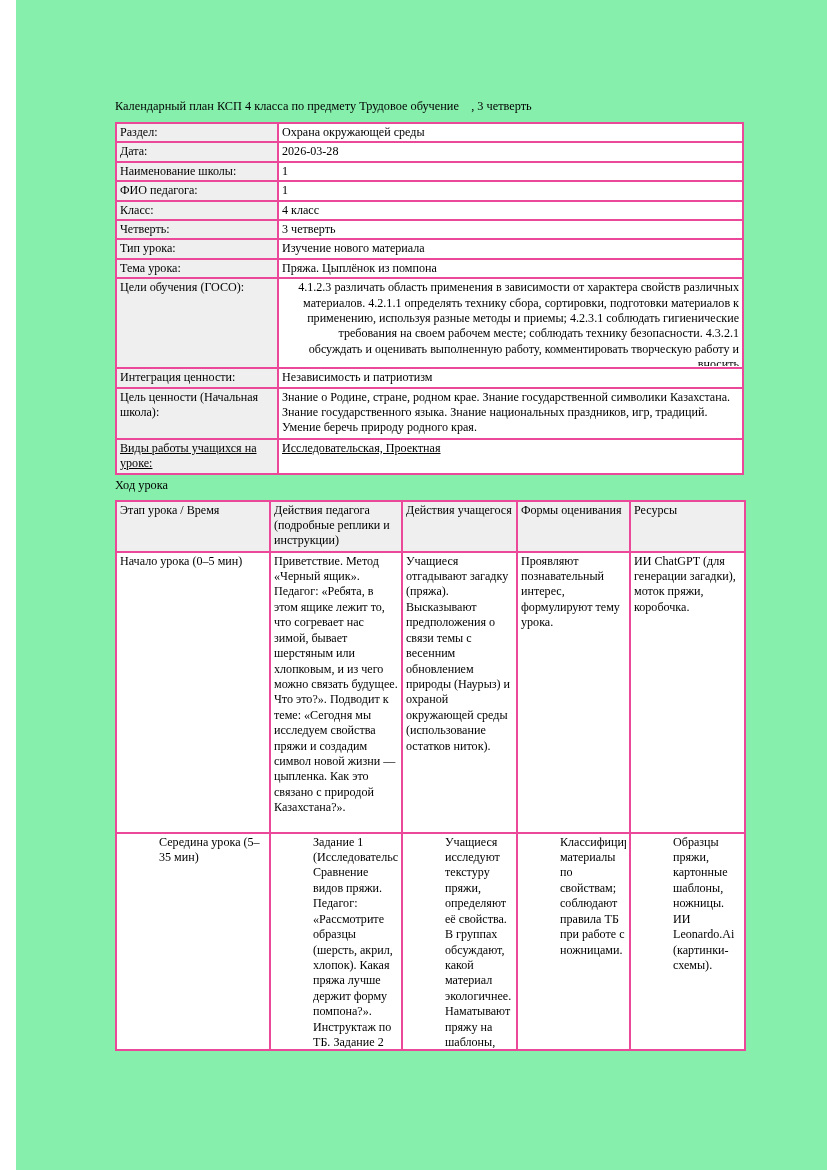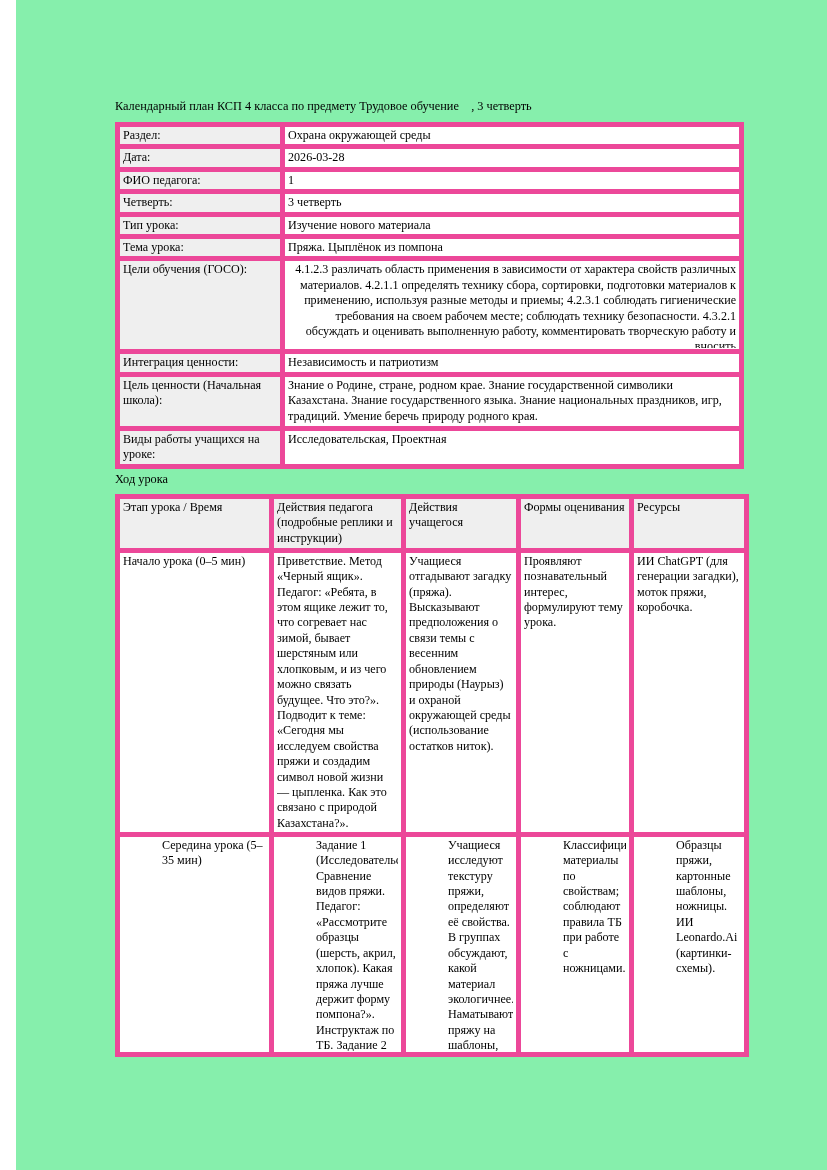"Раздел:" table td, table th { border: 5px solid #ec4899 -> 2px solid #ec4899 }
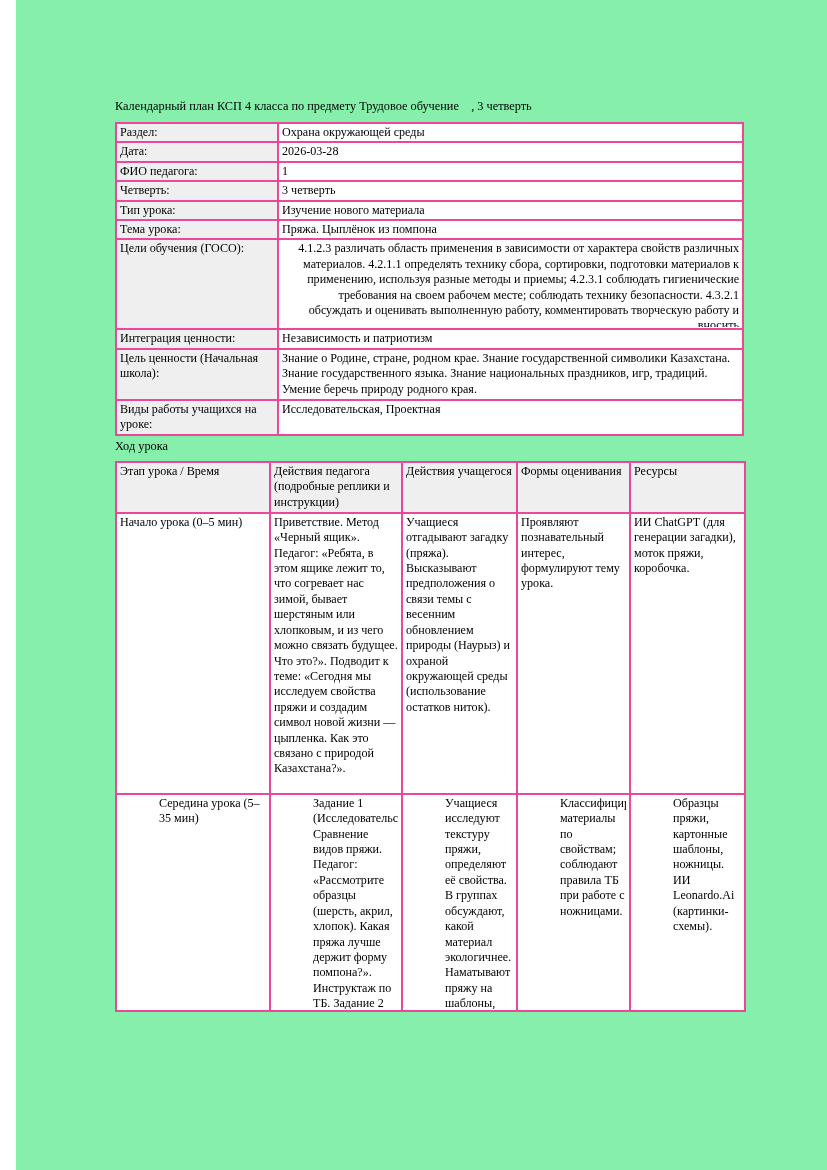"Наименование школы:" tr { html: none -> <tr> <td>Наименование школы:</td> <td>1</td> </tr> }
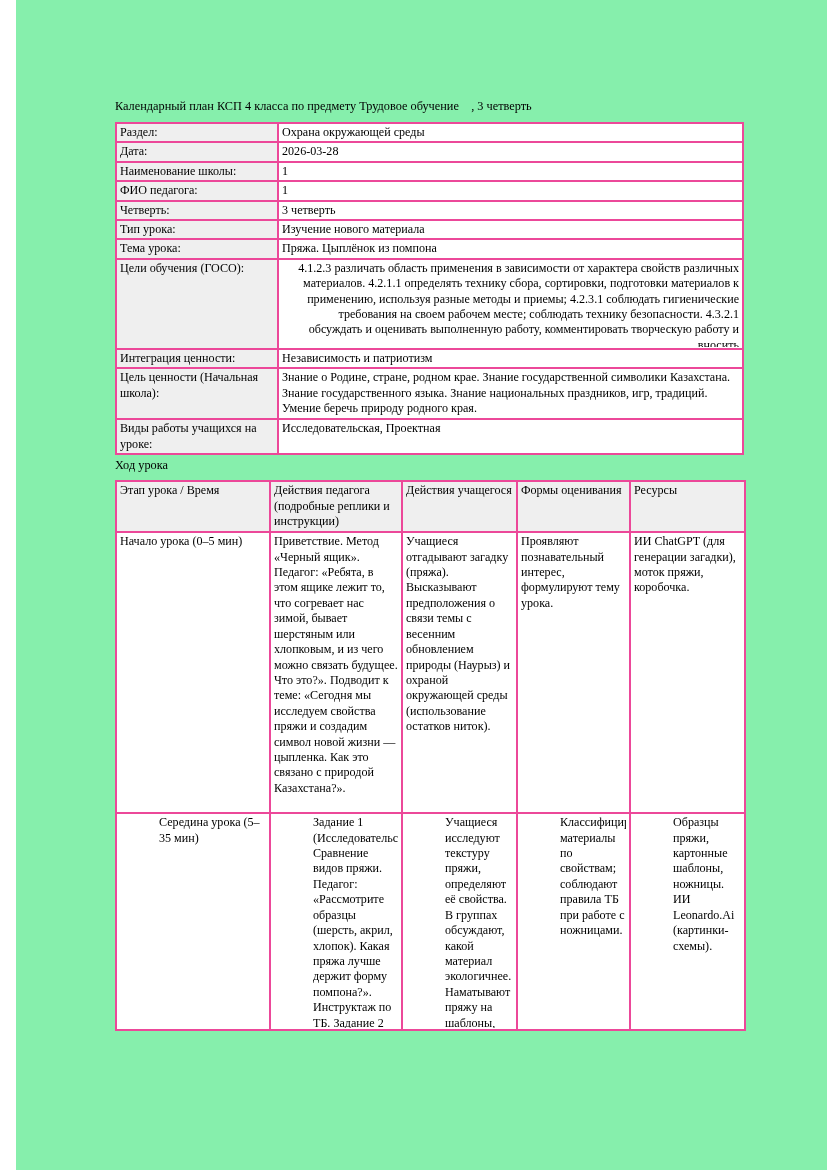"Класс:" tr { html: none -> <tr> <td>Класс:</td> <td>4 класс</td> </tr> }
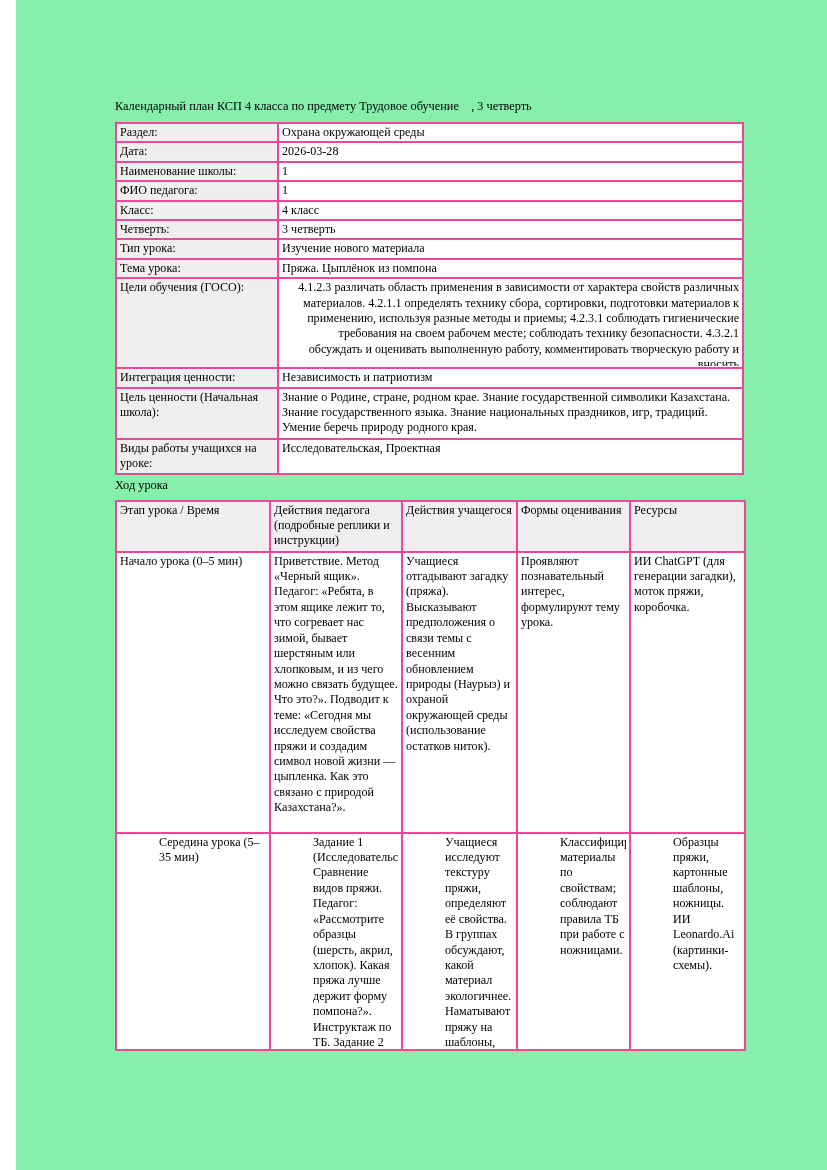"Виды работы учащихся на уроке:" #info-table tr.r-worktypes td { text-decoration: none -> underline }
